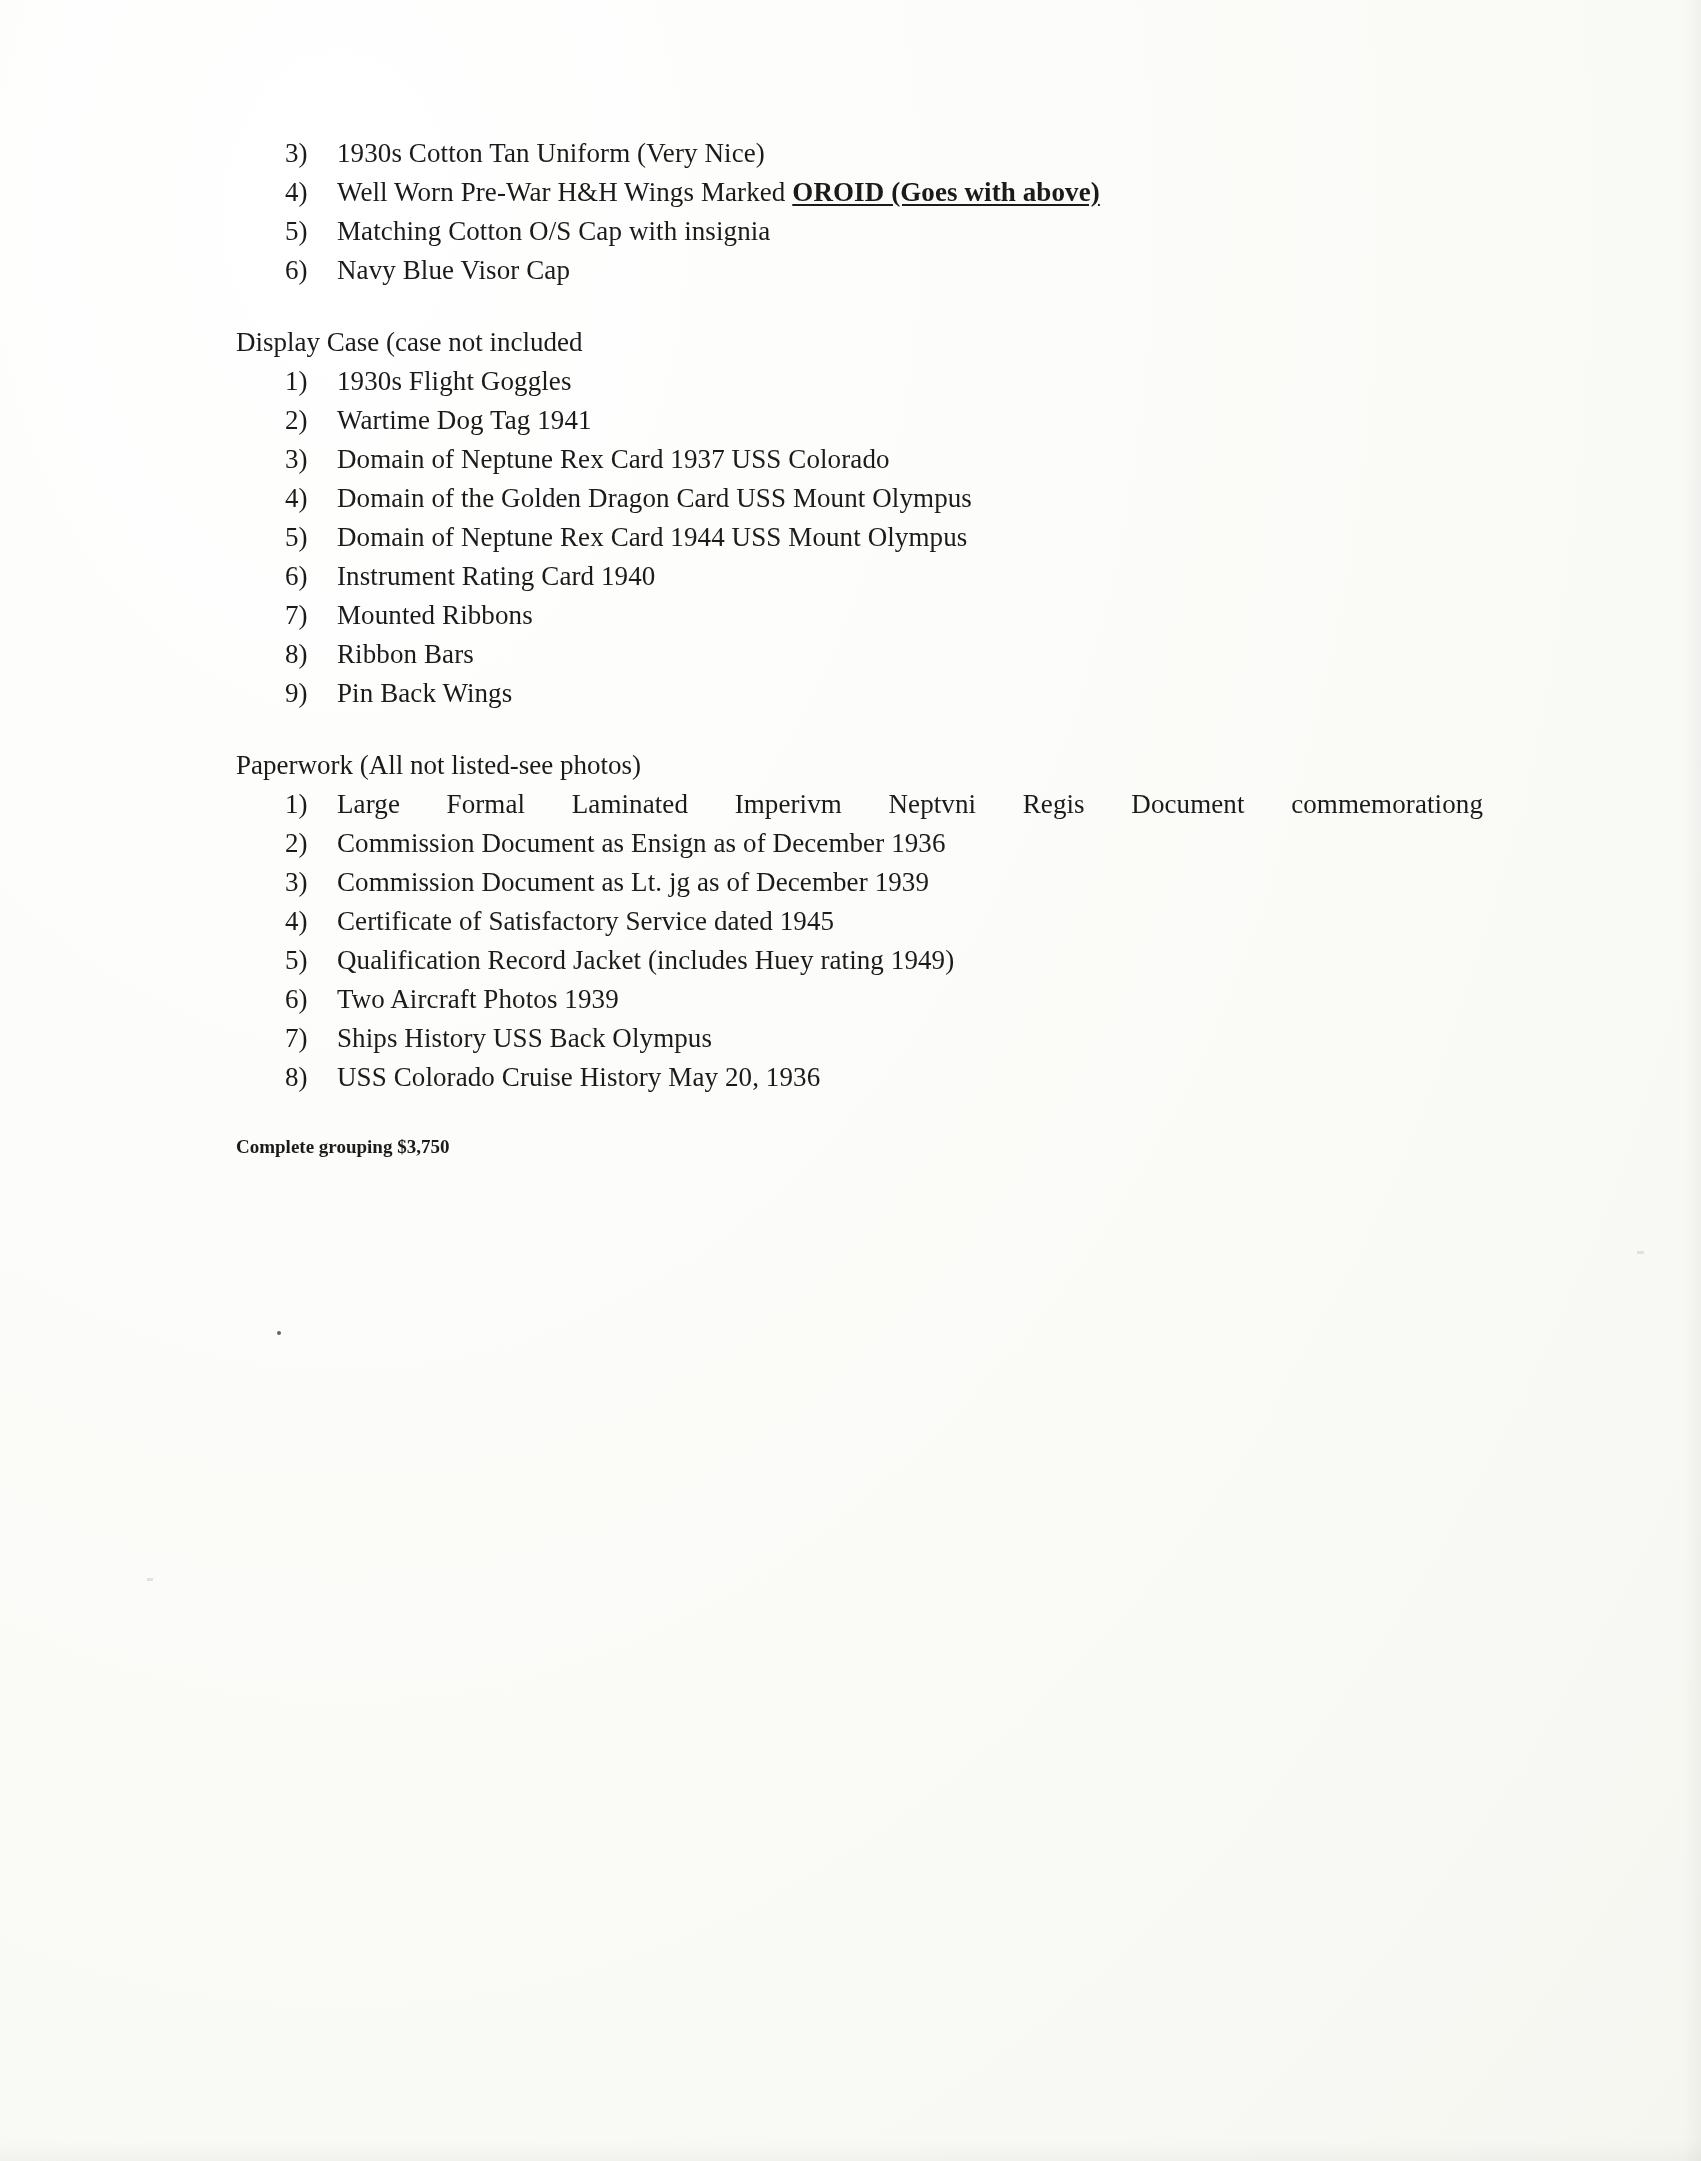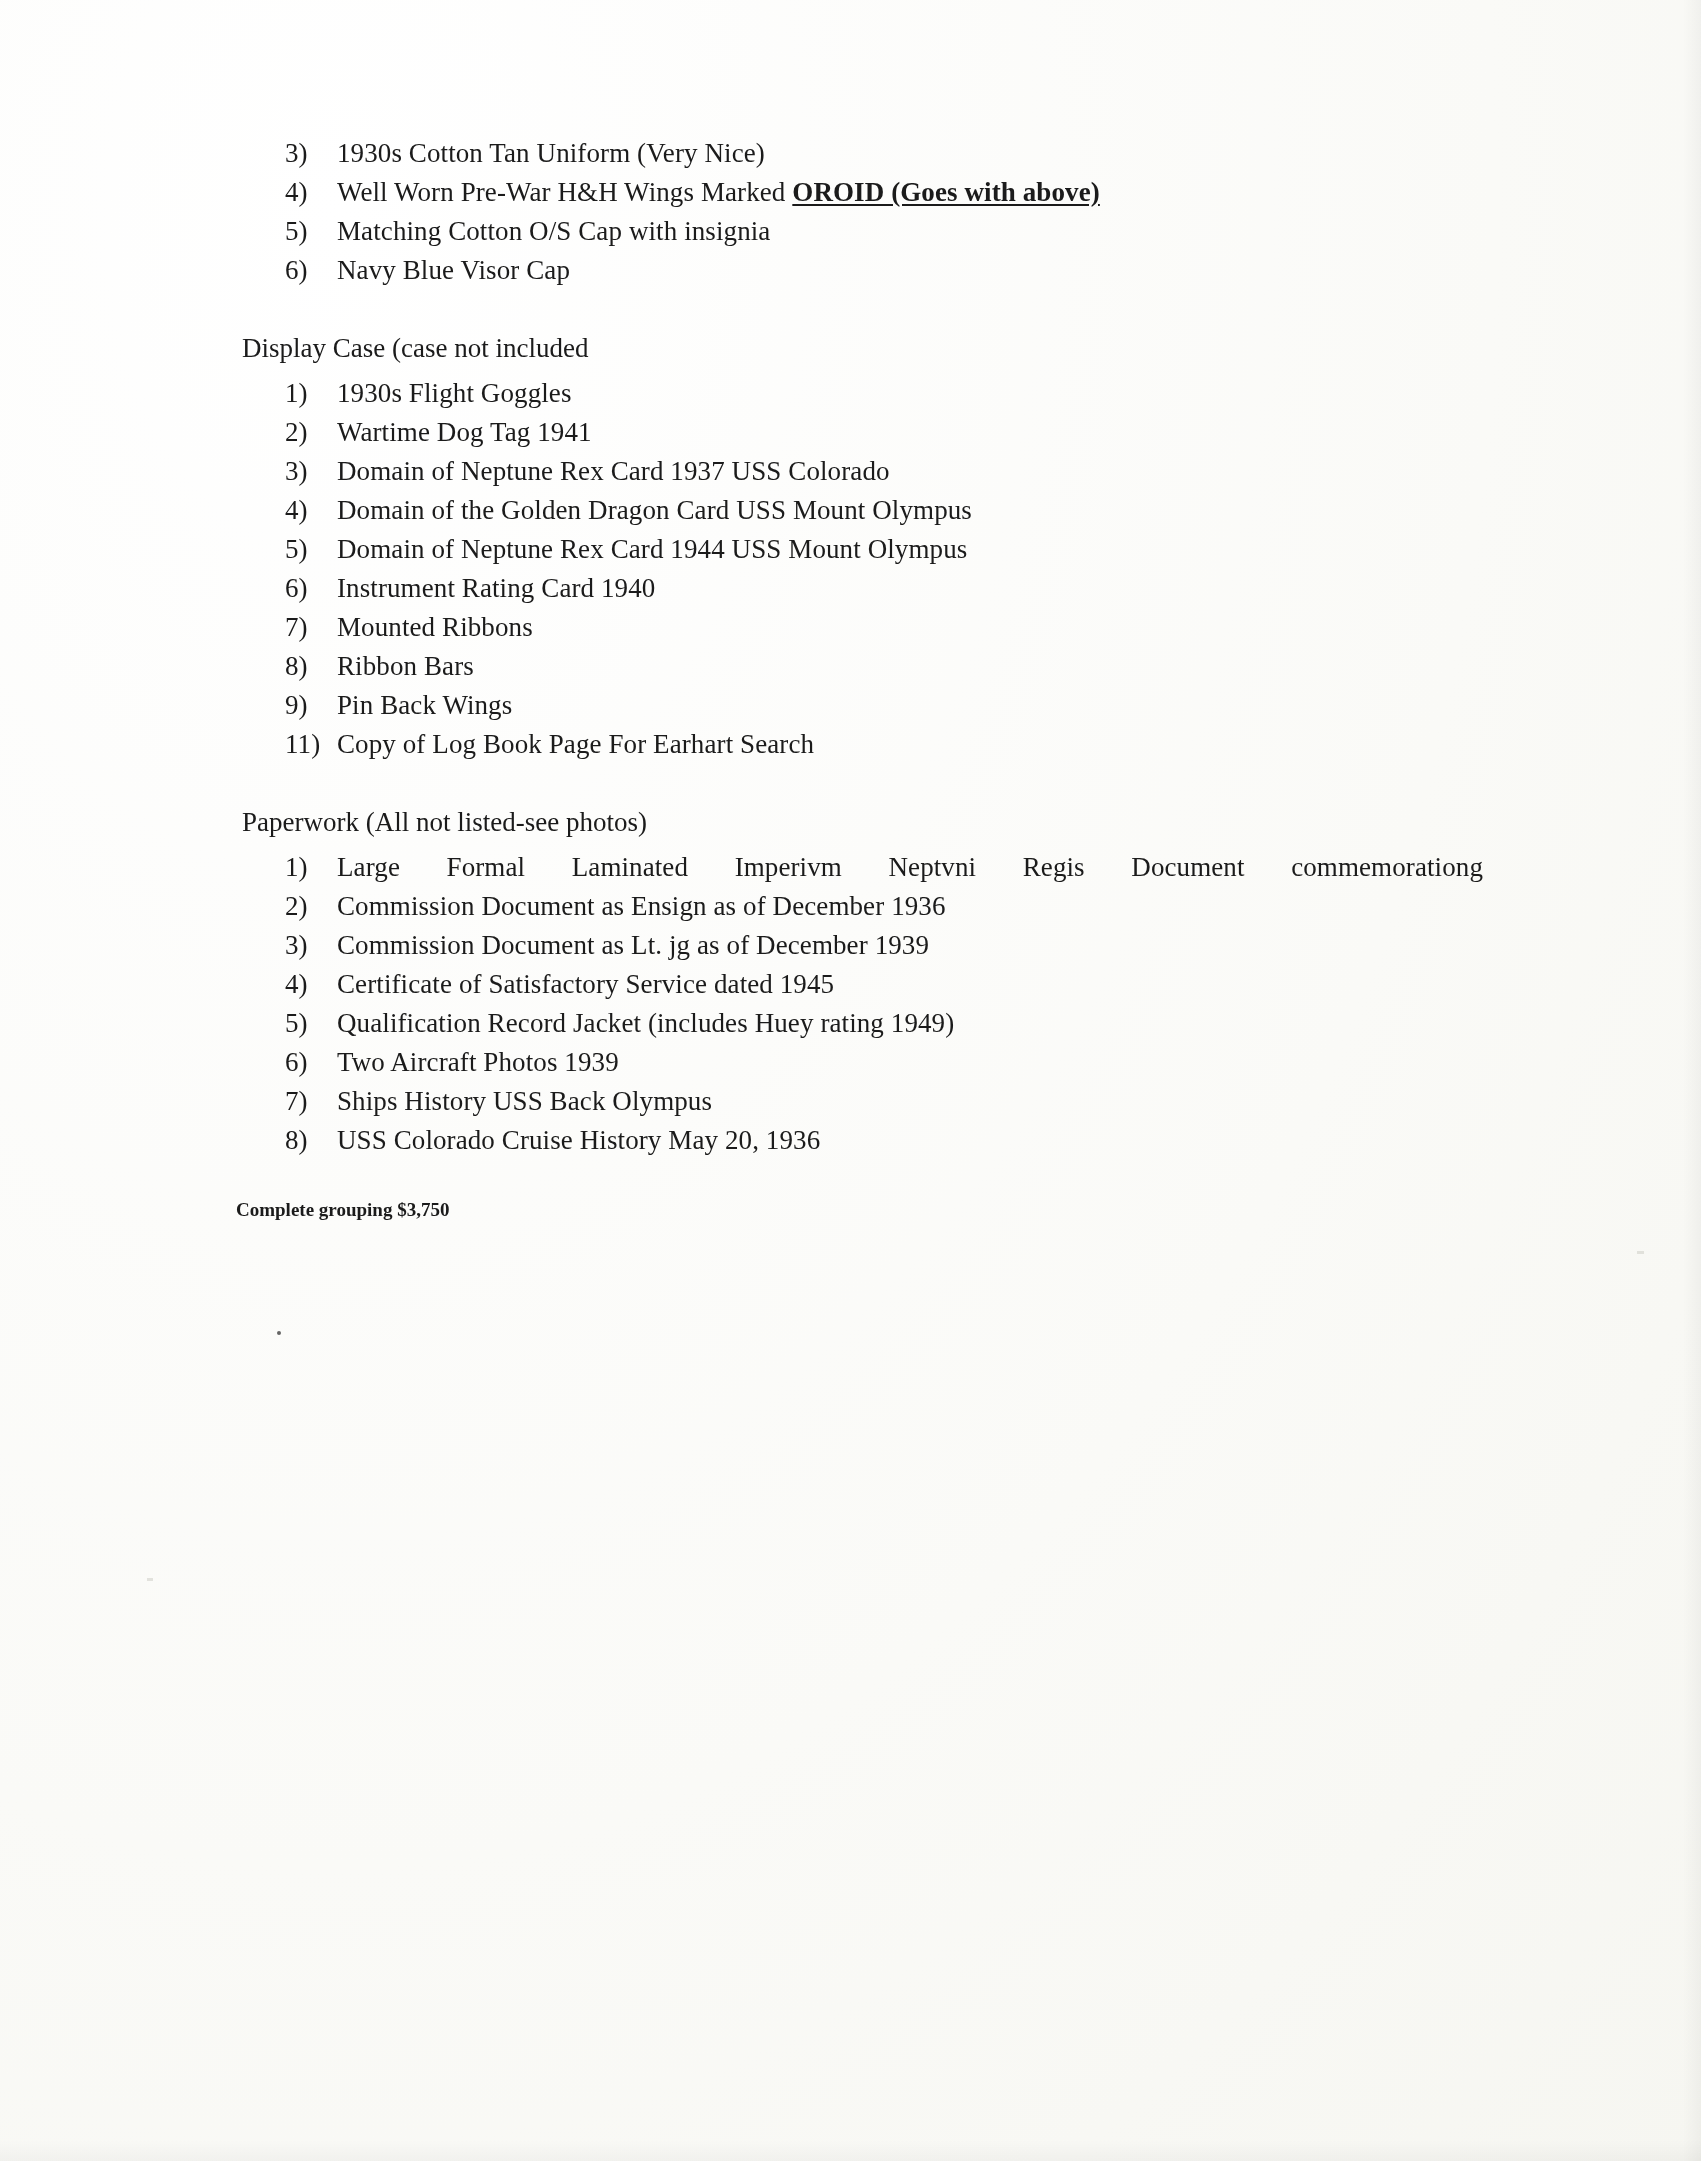"Display Case (case not included" .section-head { margin: 6px -> 0 }
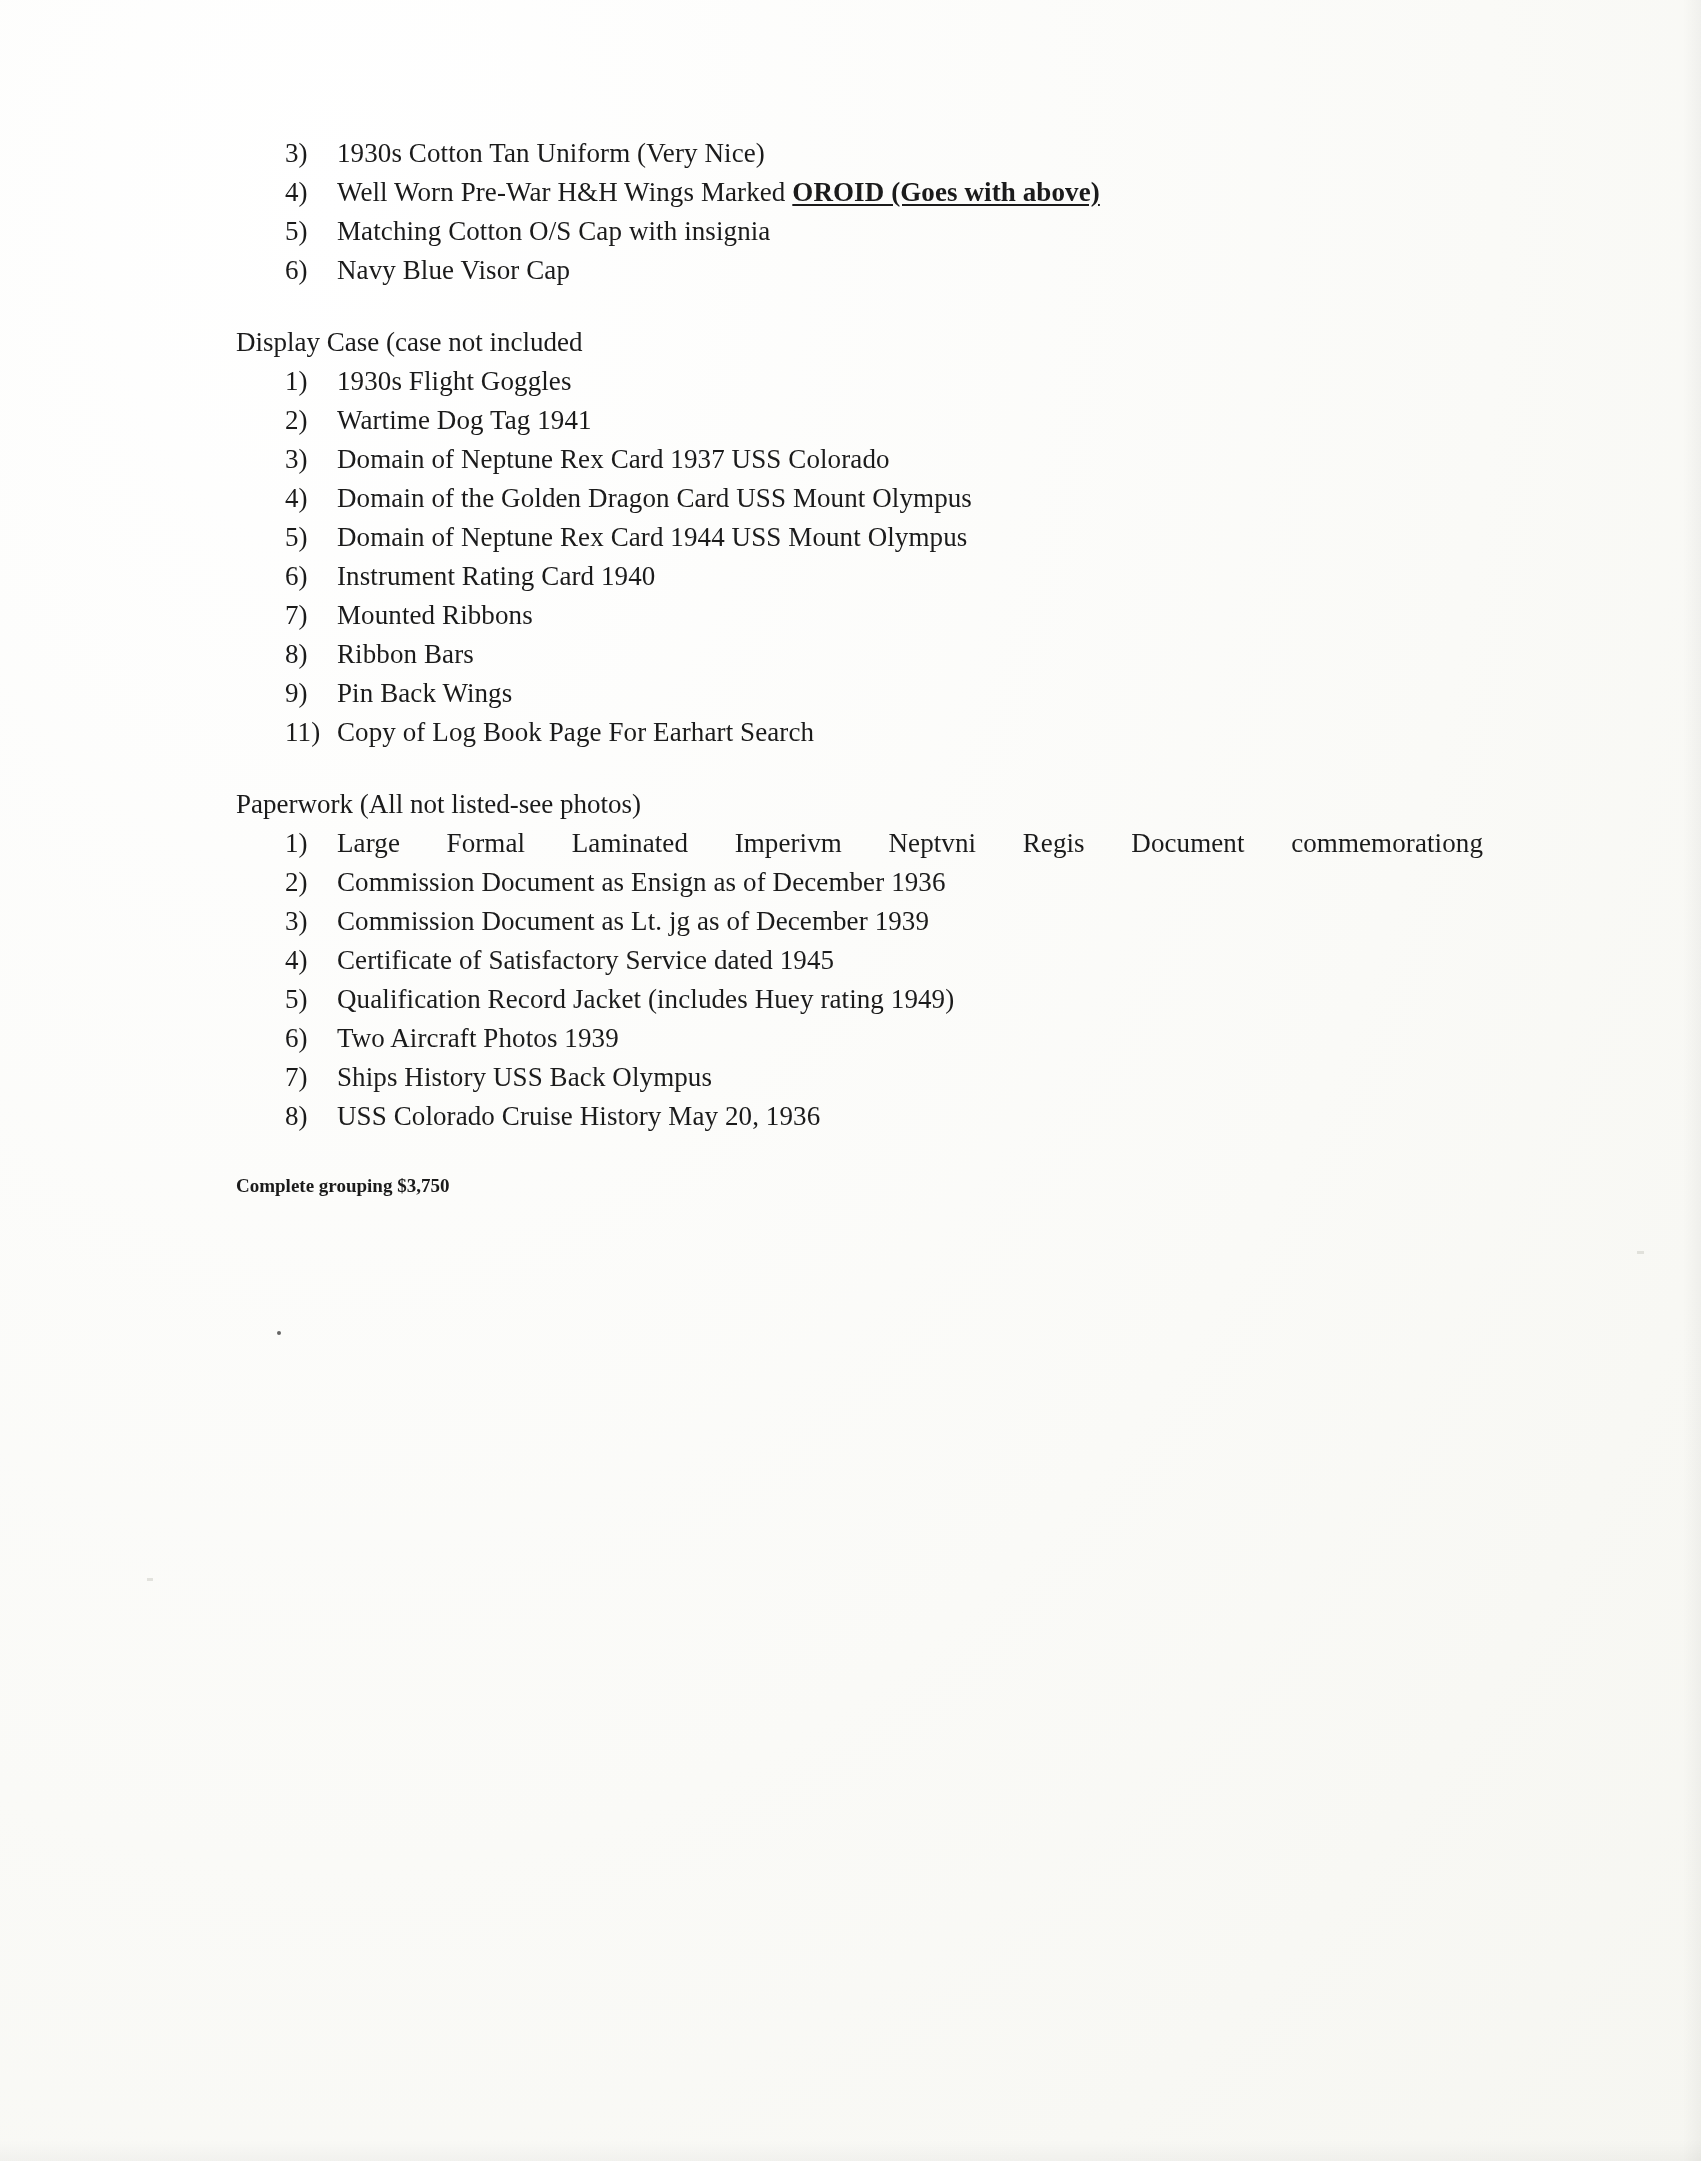"11)" li.li { html: <li> <span>11)</span> <span>Copy of Log Book Page For Earhart Search</span> </li> -> none }
